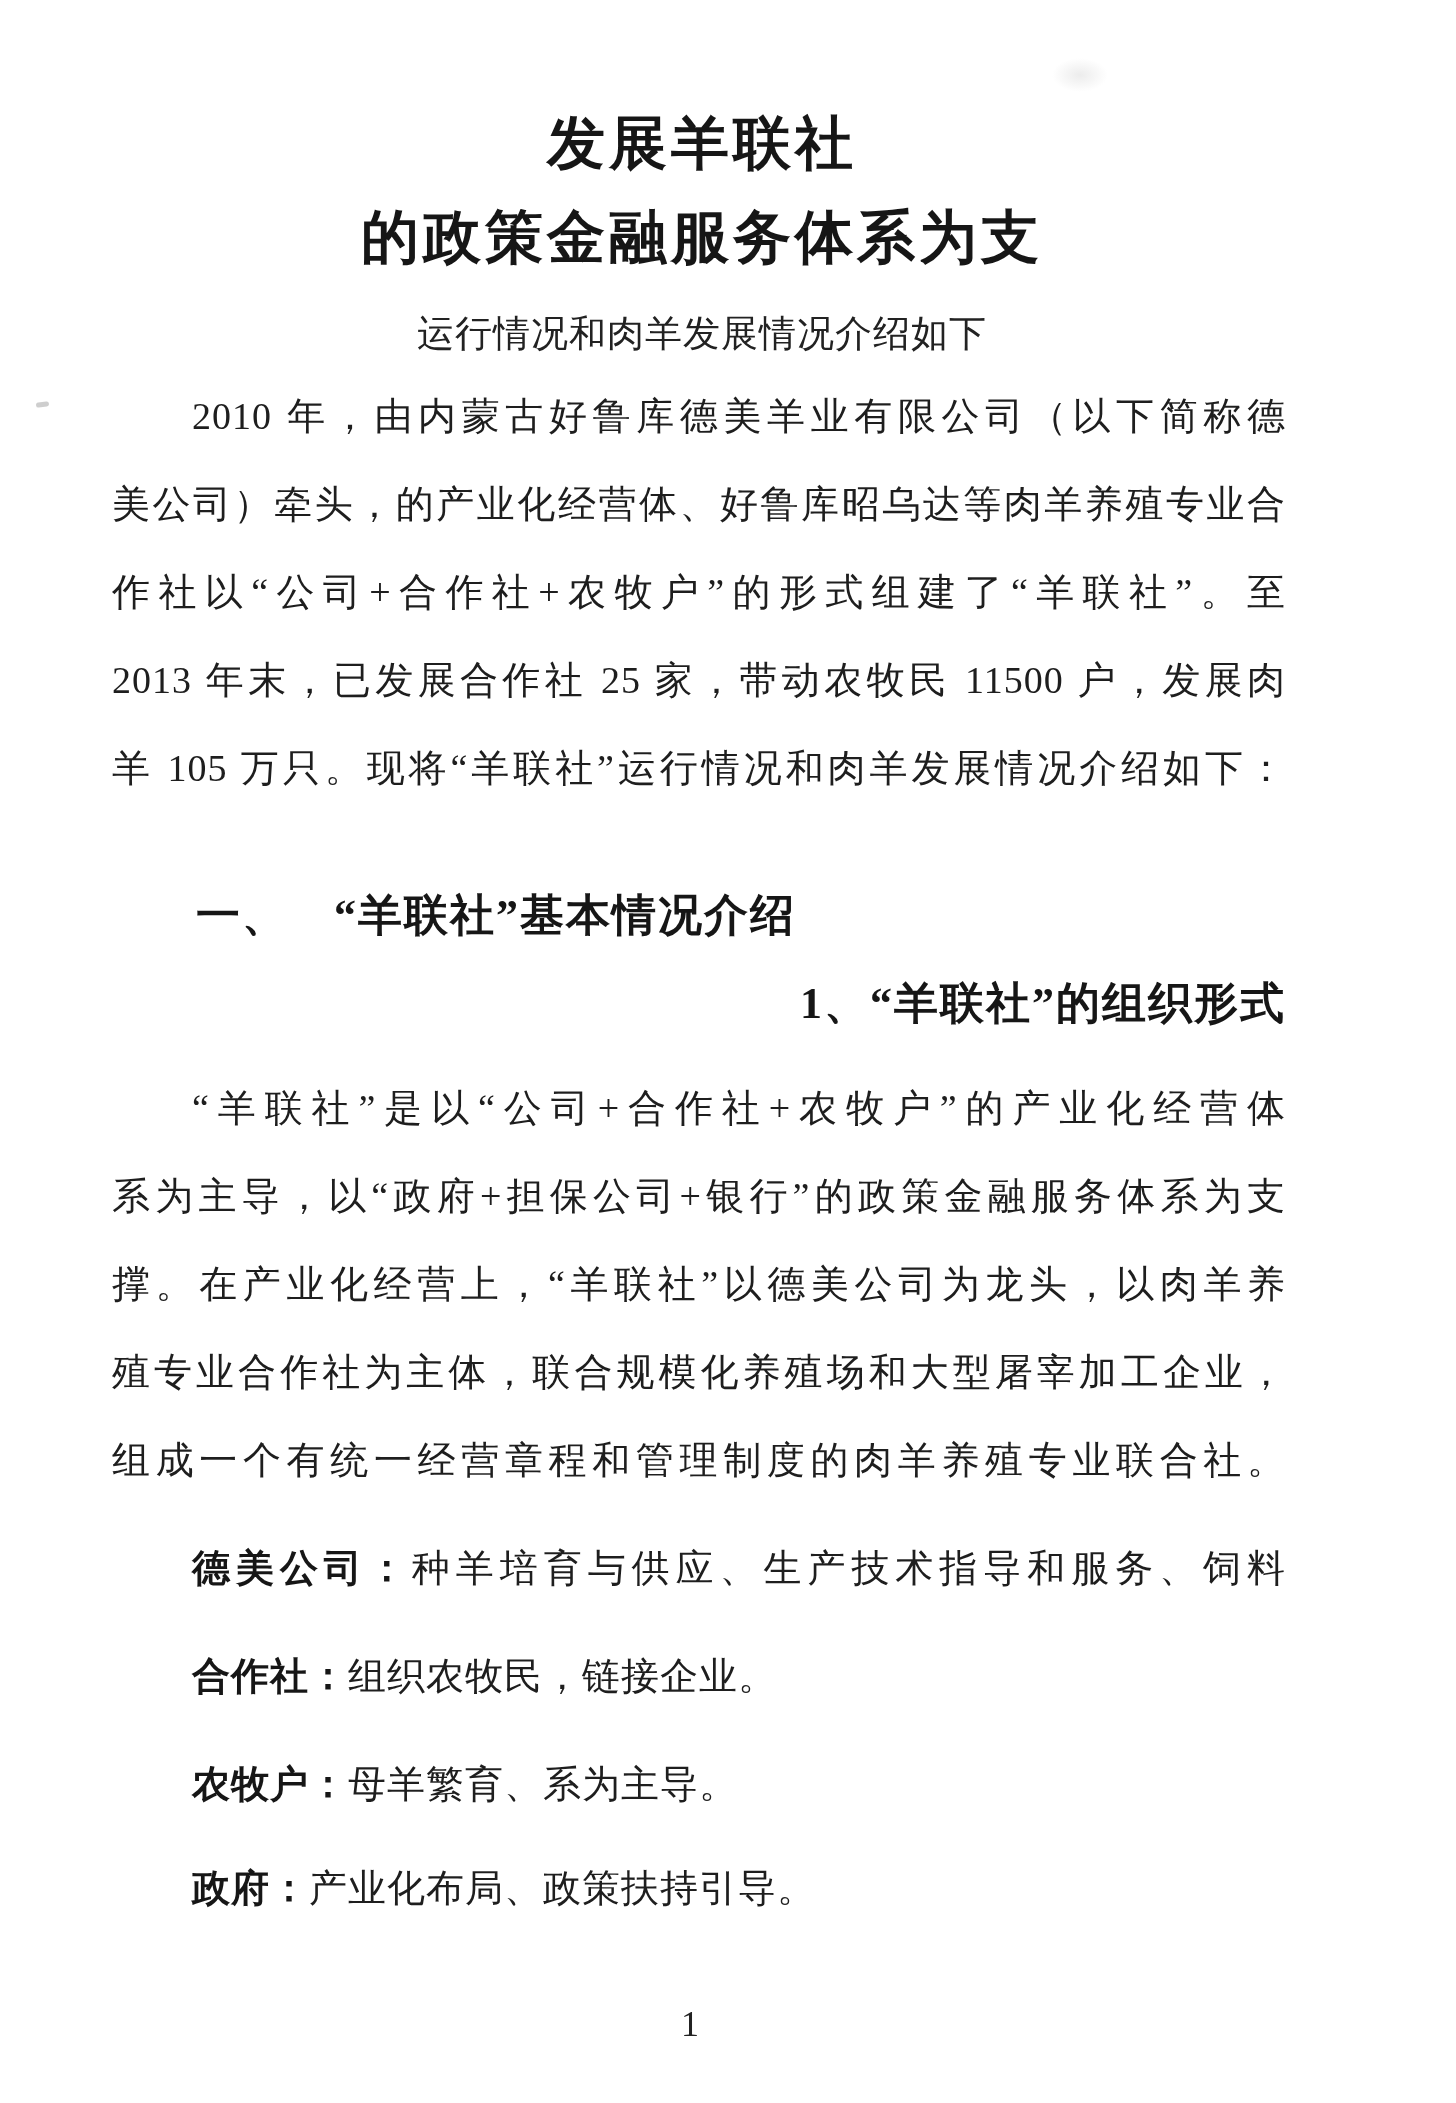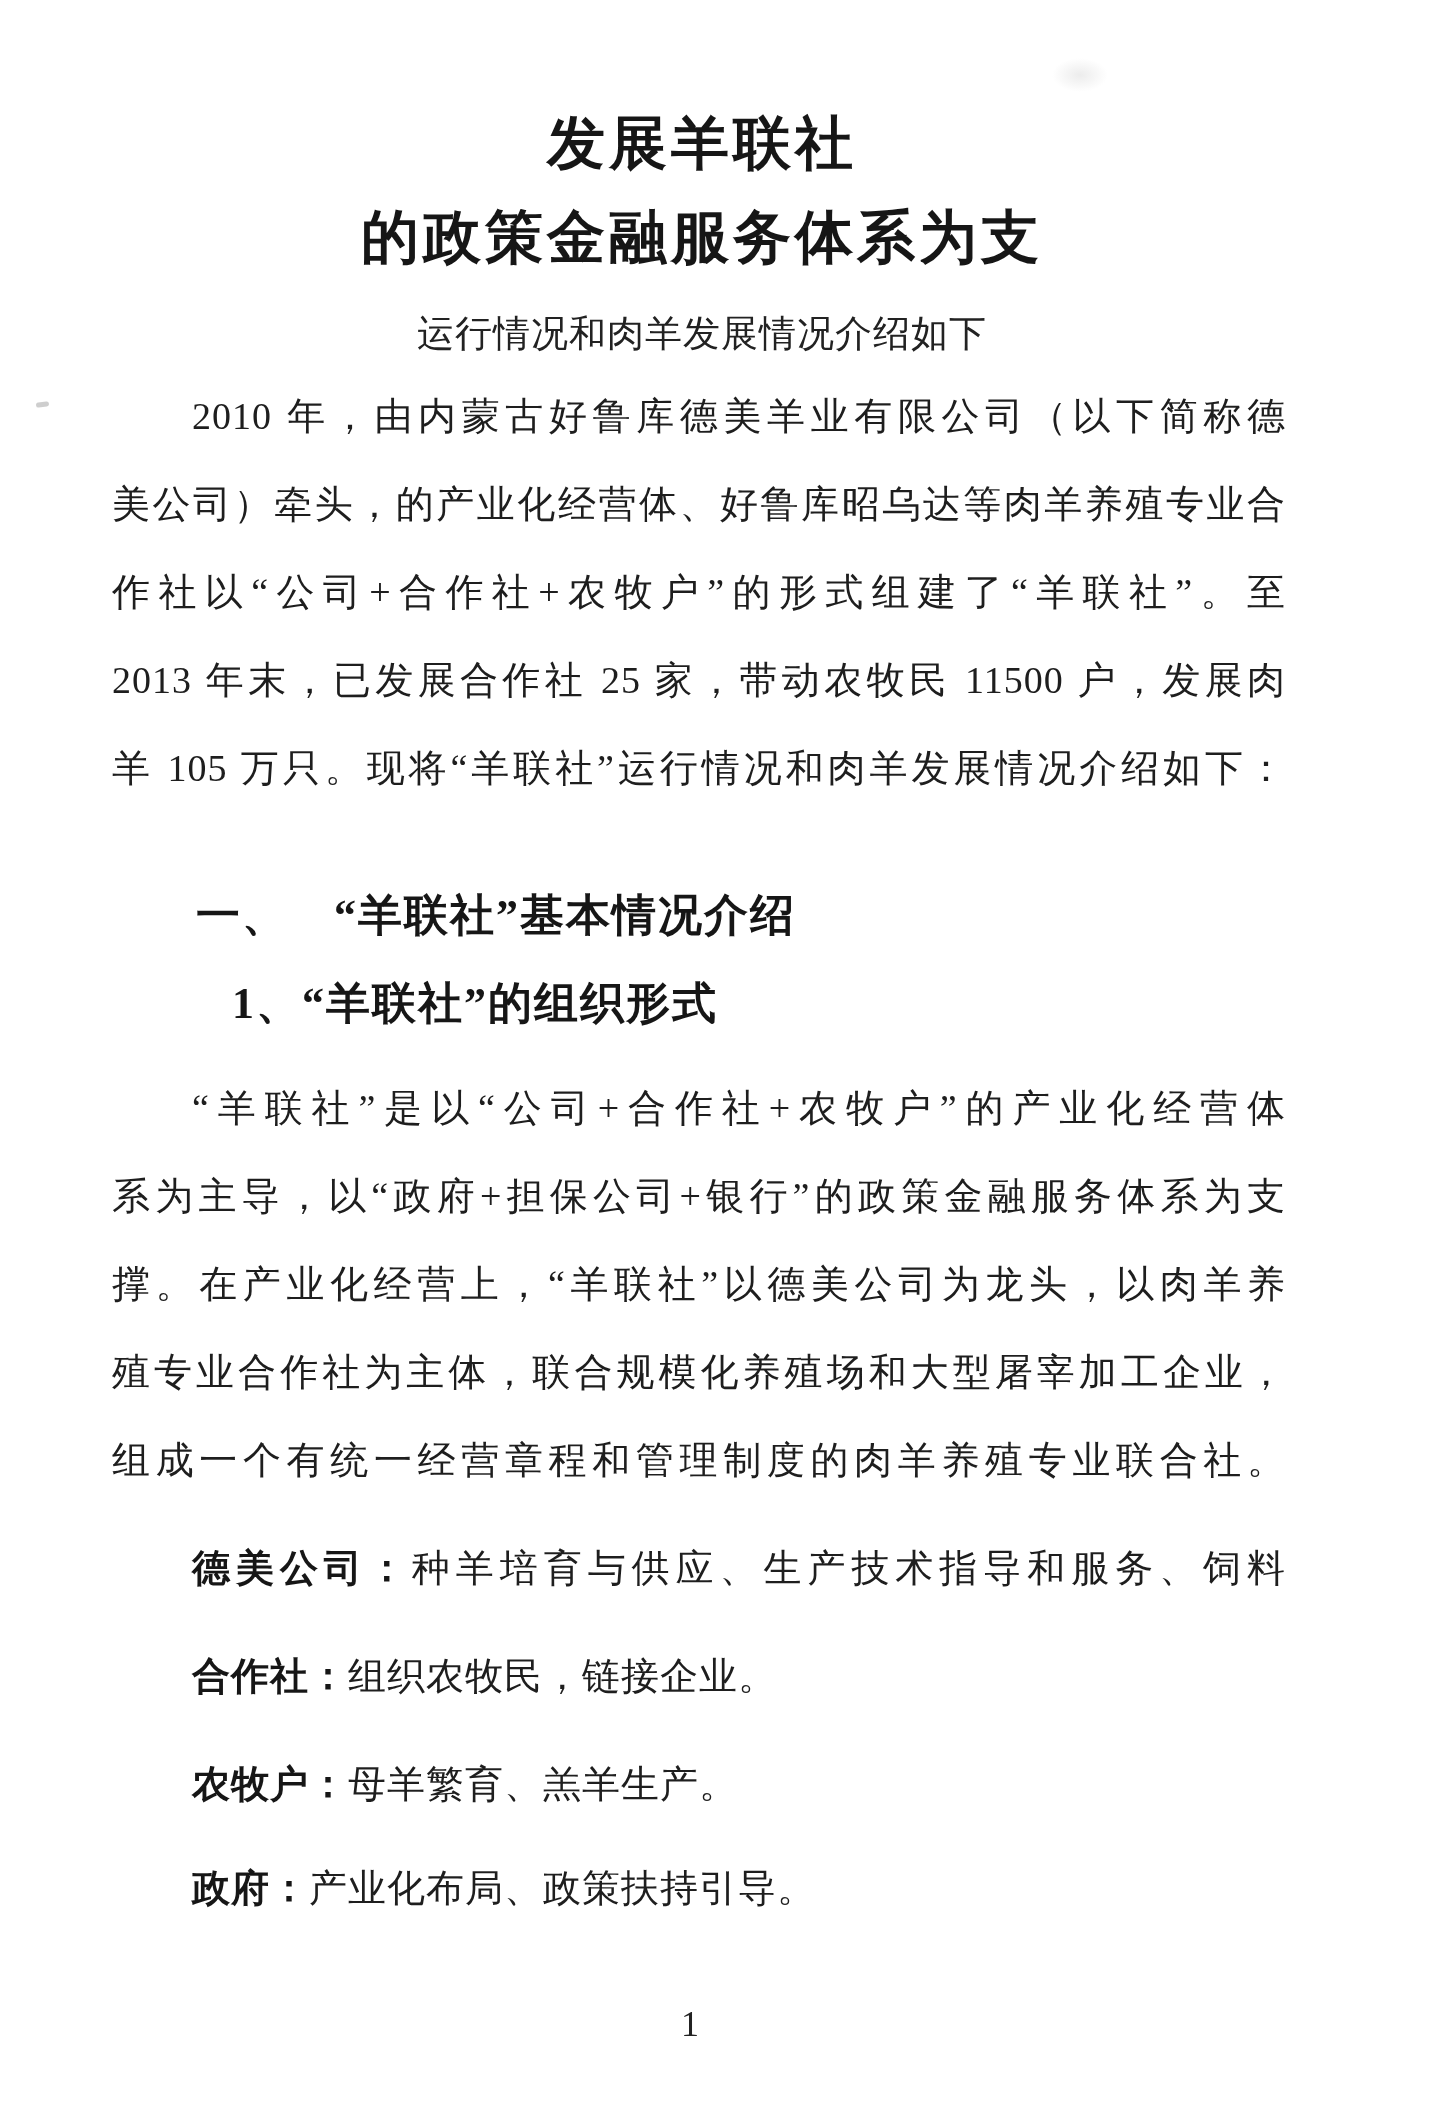"1、“羊联社”的组织形式" .h2 { text-align: none -> right }
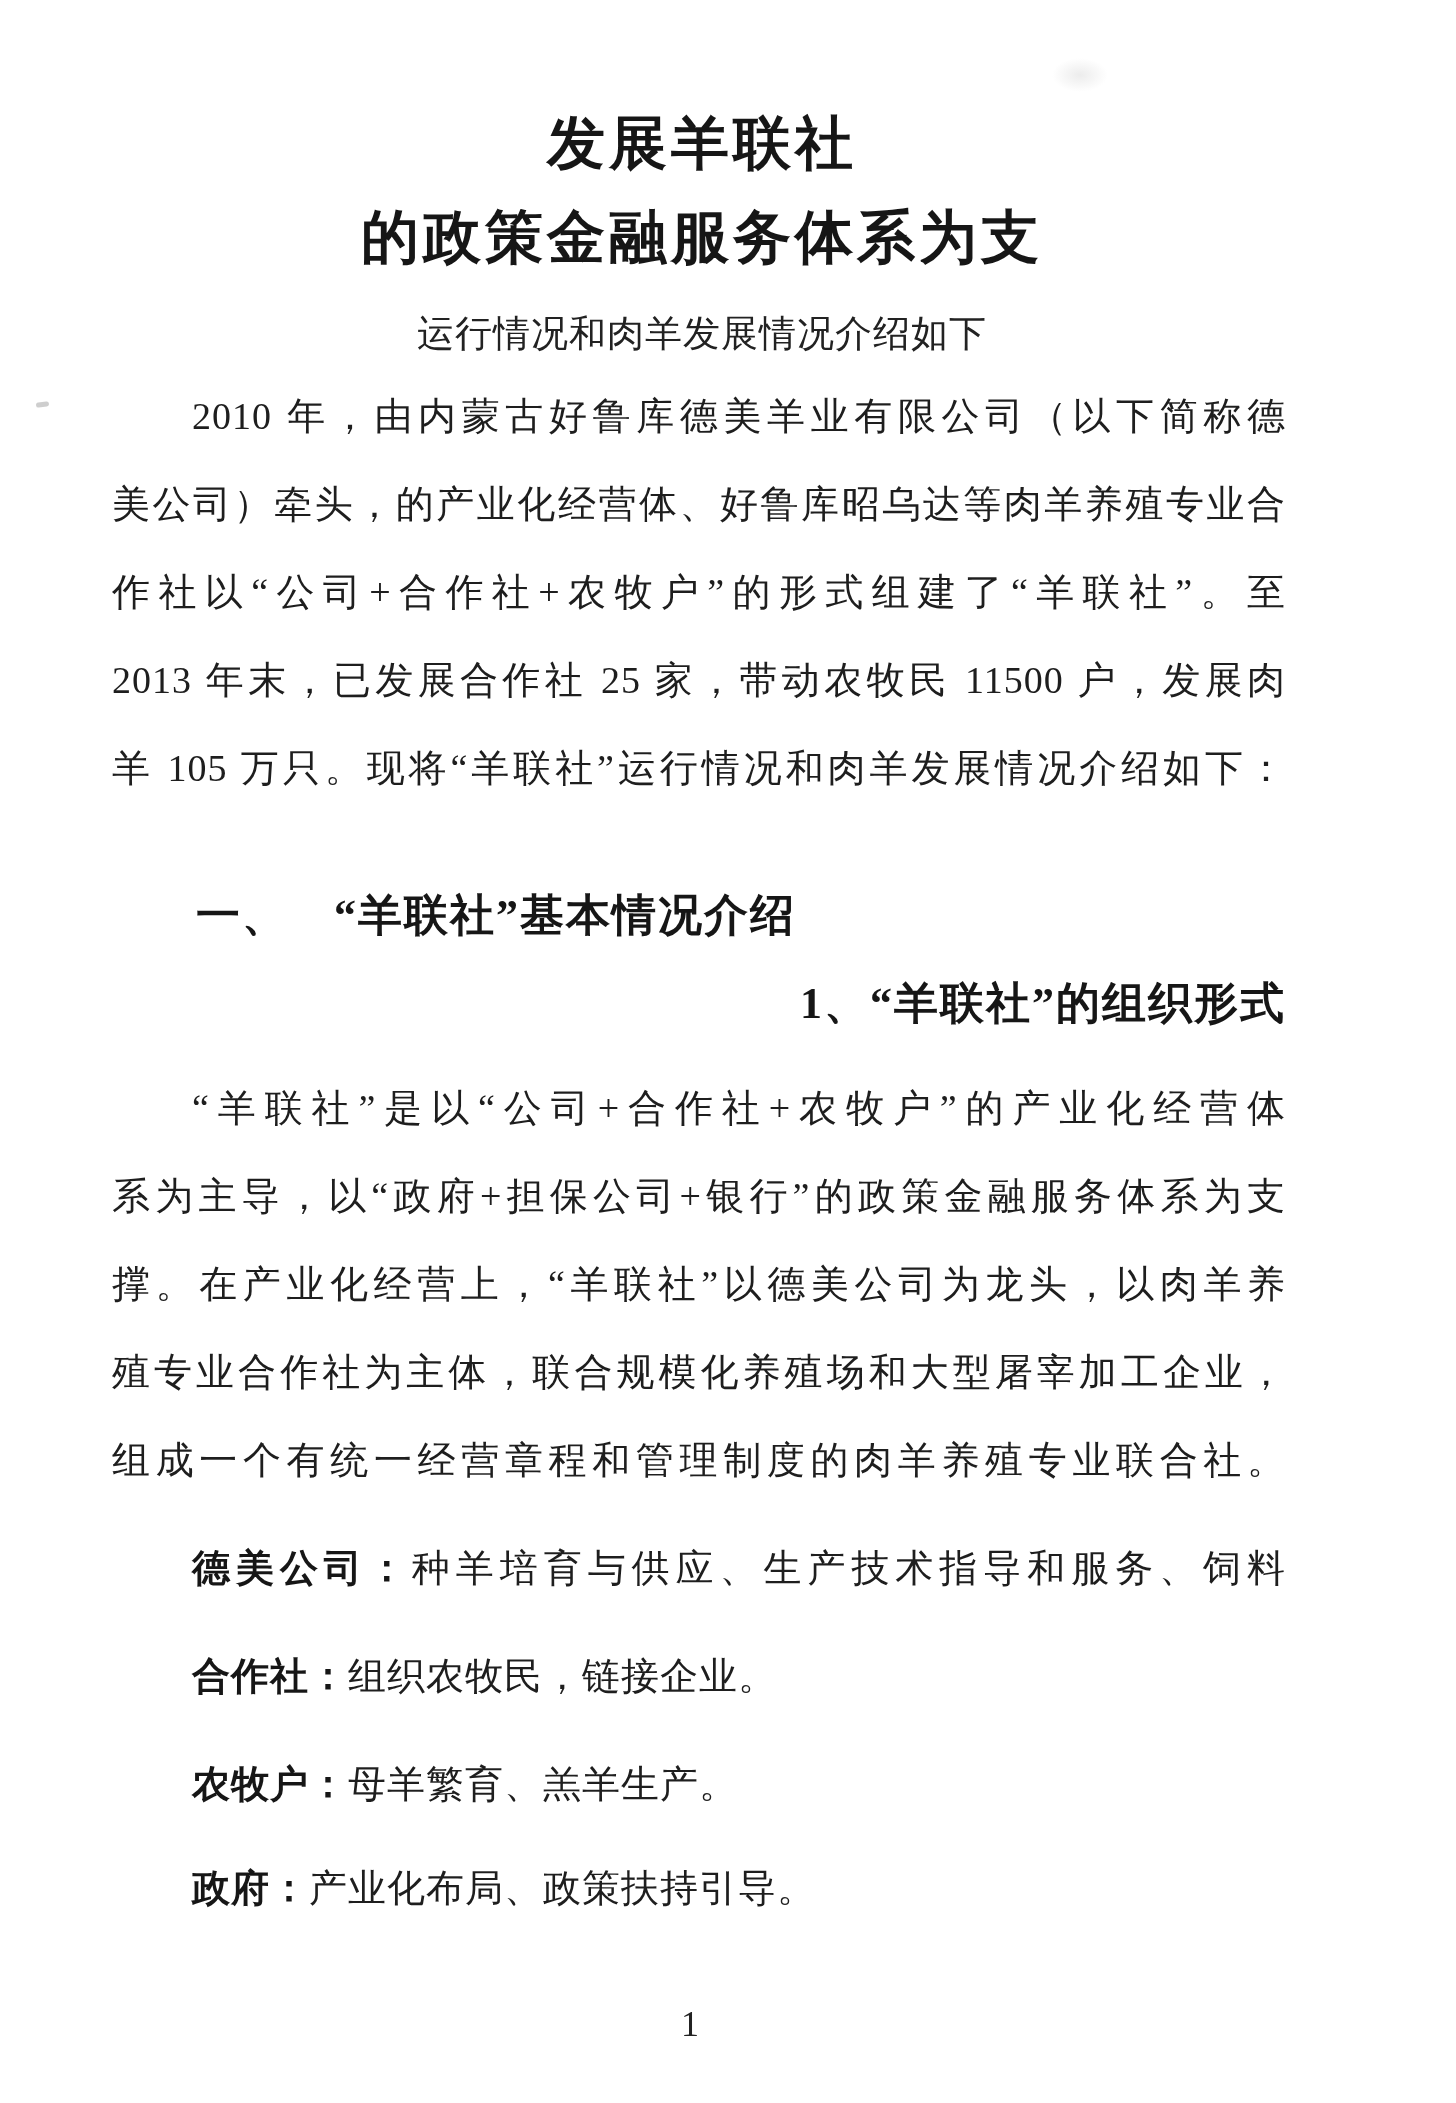"母羊繁育、羔羊生产。" span { text: 羔羊生产 -> 系为主导 }
